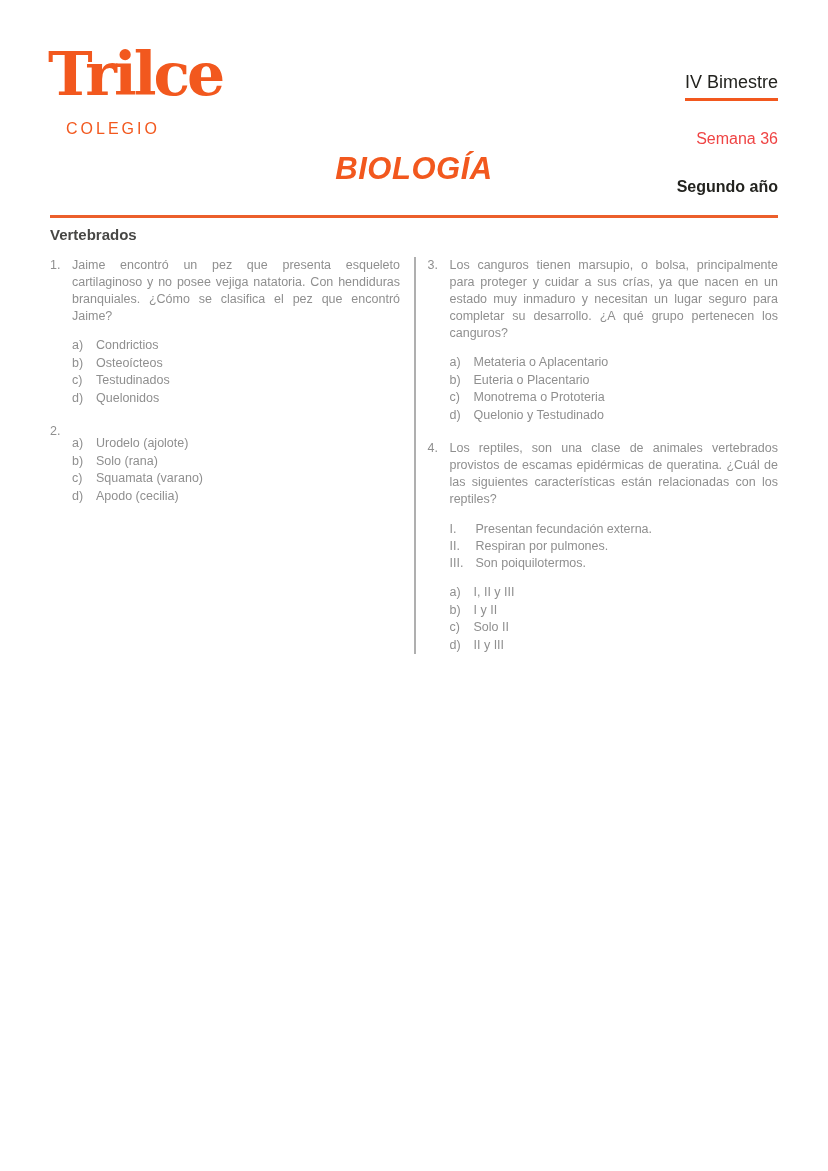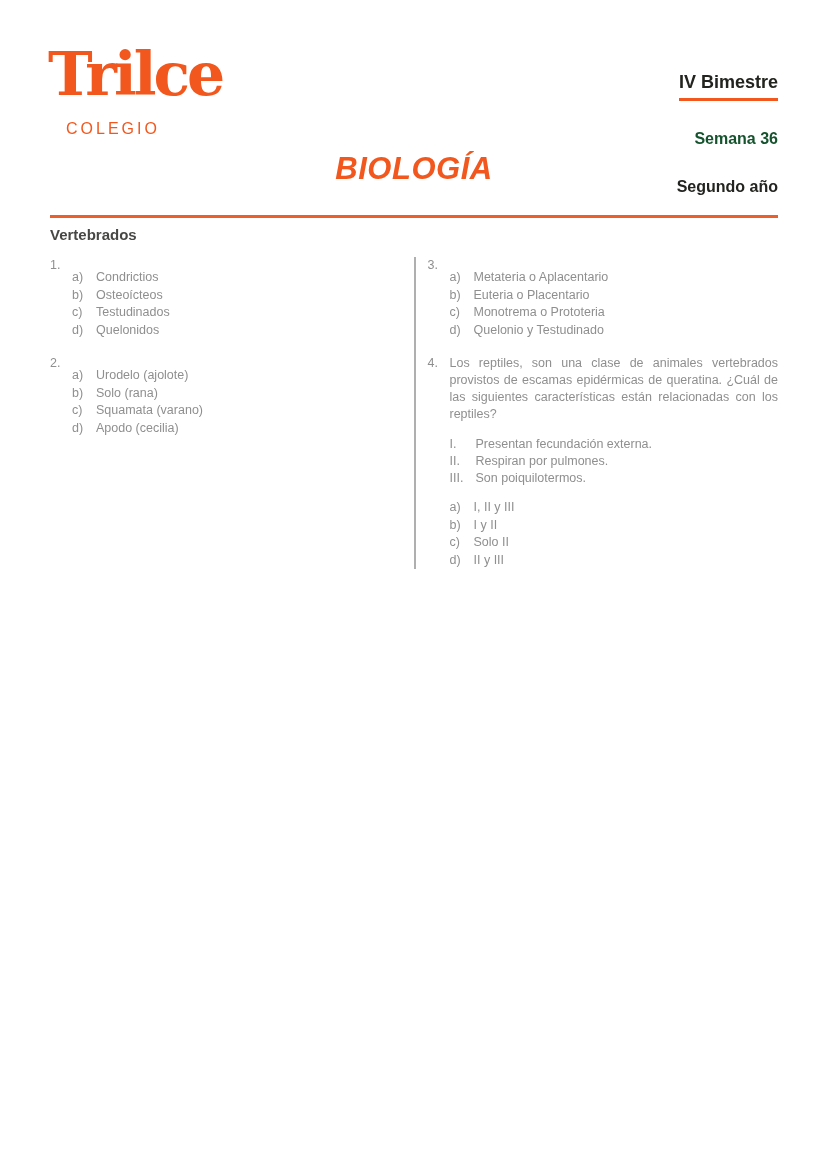"IV Bimestre" .meta-bimester { font-weight: bold -> normal }
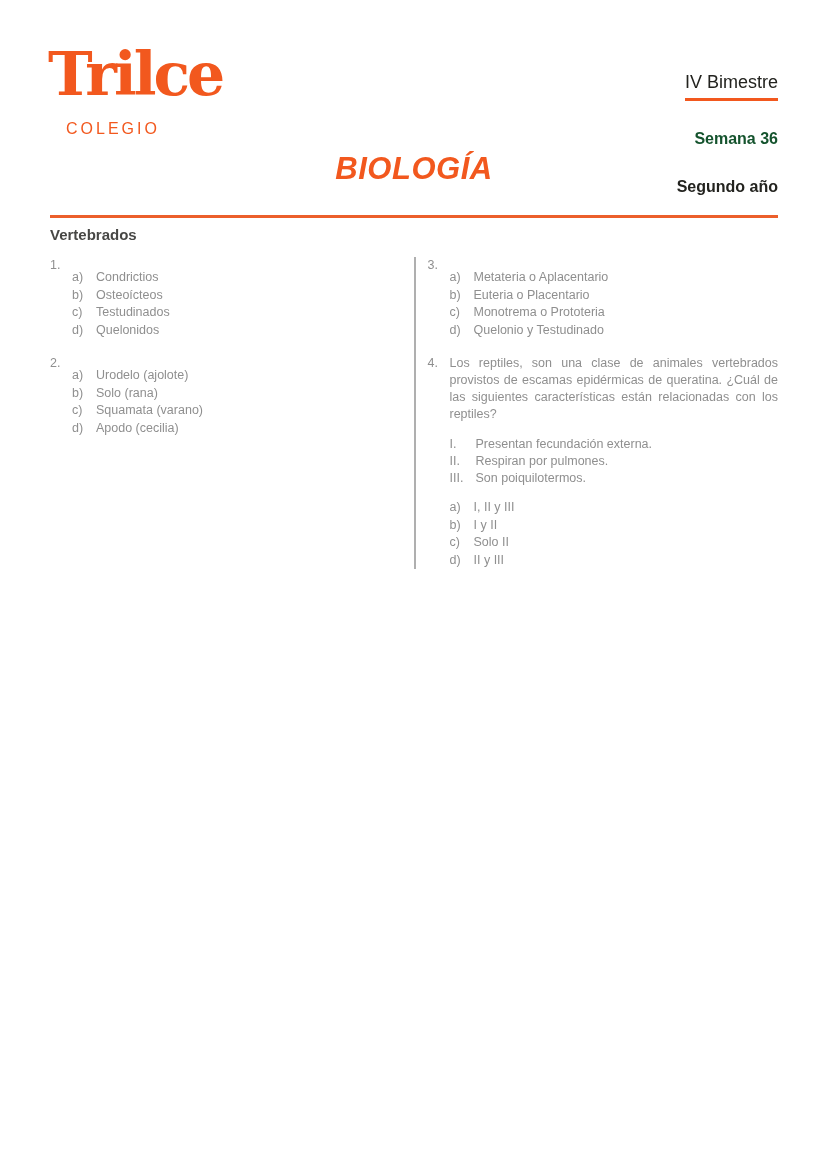"Semana 36" .meta-week { color: #14532d -> #ef4444; font-weight: bold -> normal }
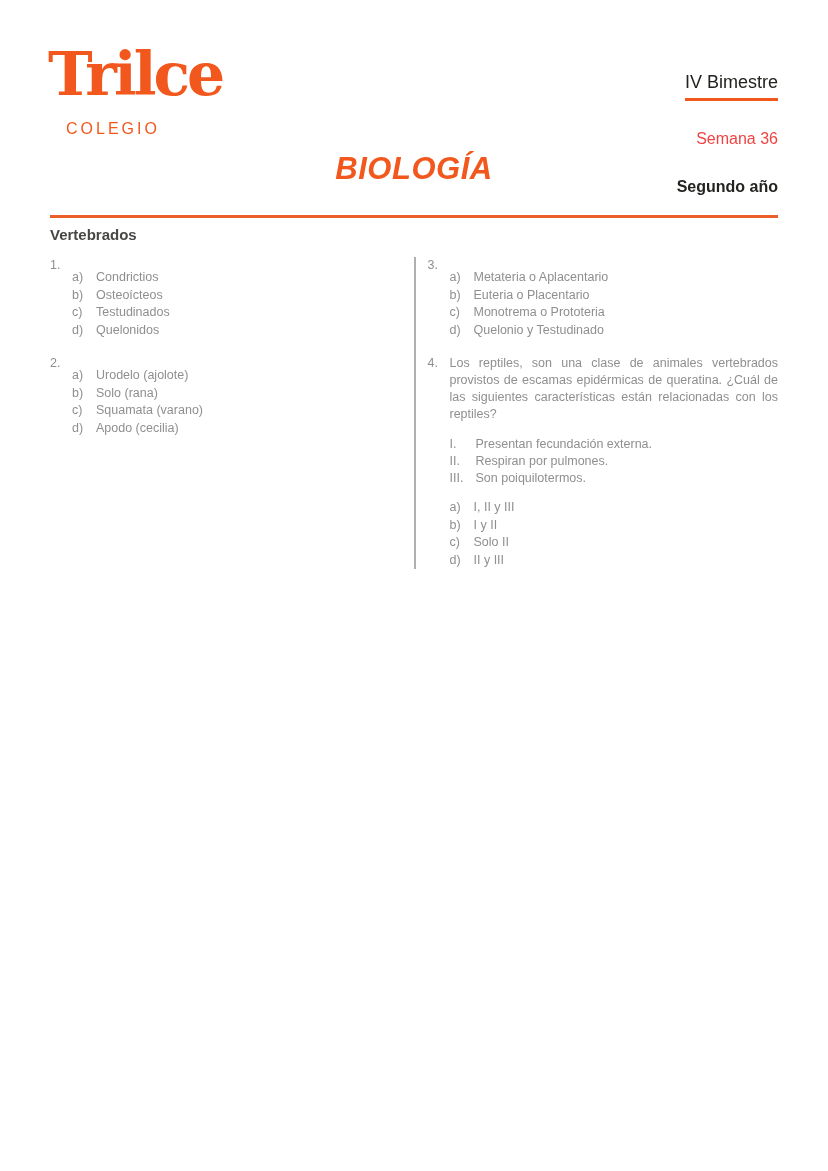"Jaime encontró un pez que" div.q-text { html: none -> <div>Jaime encontró un pez que presenta esqueleto cartilaginoso y no posee vejiga natatoria. Con hendiduras branquiales. ¿Cómo se clasifica el pez que encontró Jaime?</div> }
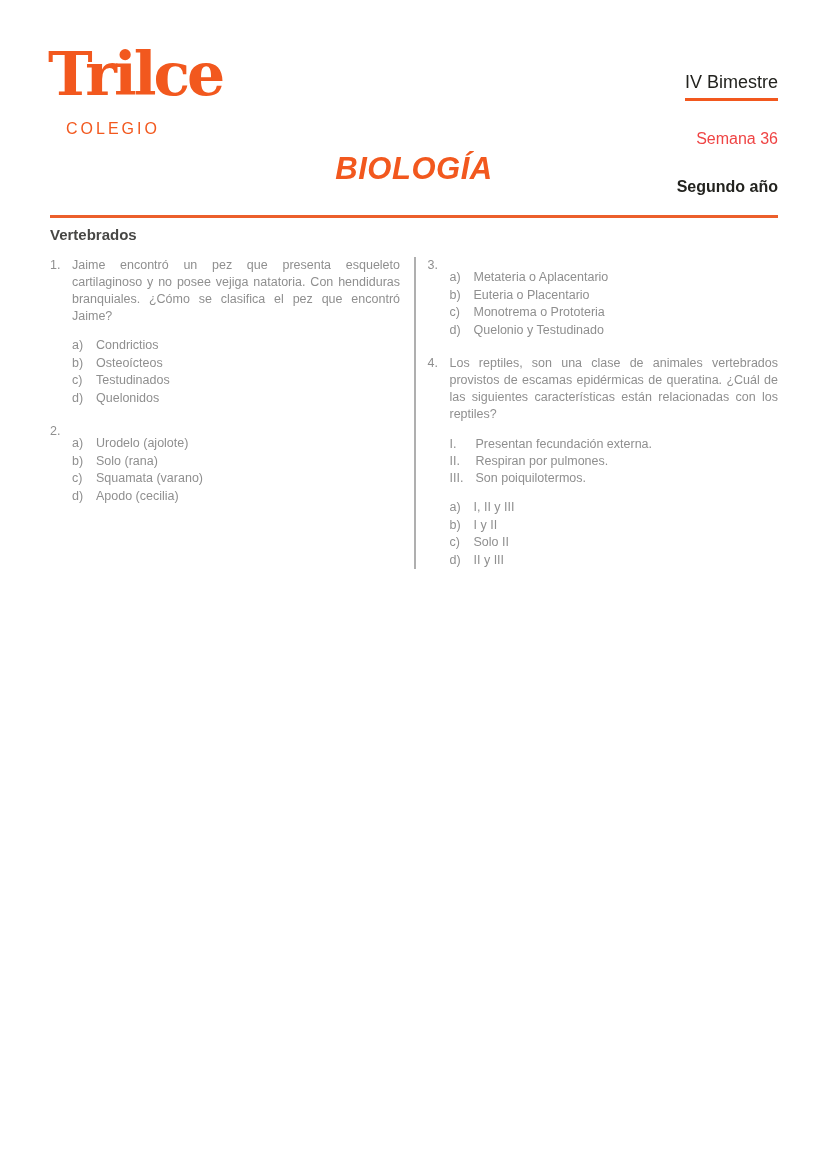"Los canguros tienen marsupio, o" div.q-text { html: none -> <div>Los canguros tienen marsupio, o bolsa, principalmente para proteger y cuidar a sus crías, ya que nacen en un estado muy inmaduro y necesitan un lugar seguro para completar su desarrollo. ¿A qué grupo pertenecen los canguros?</div> }
